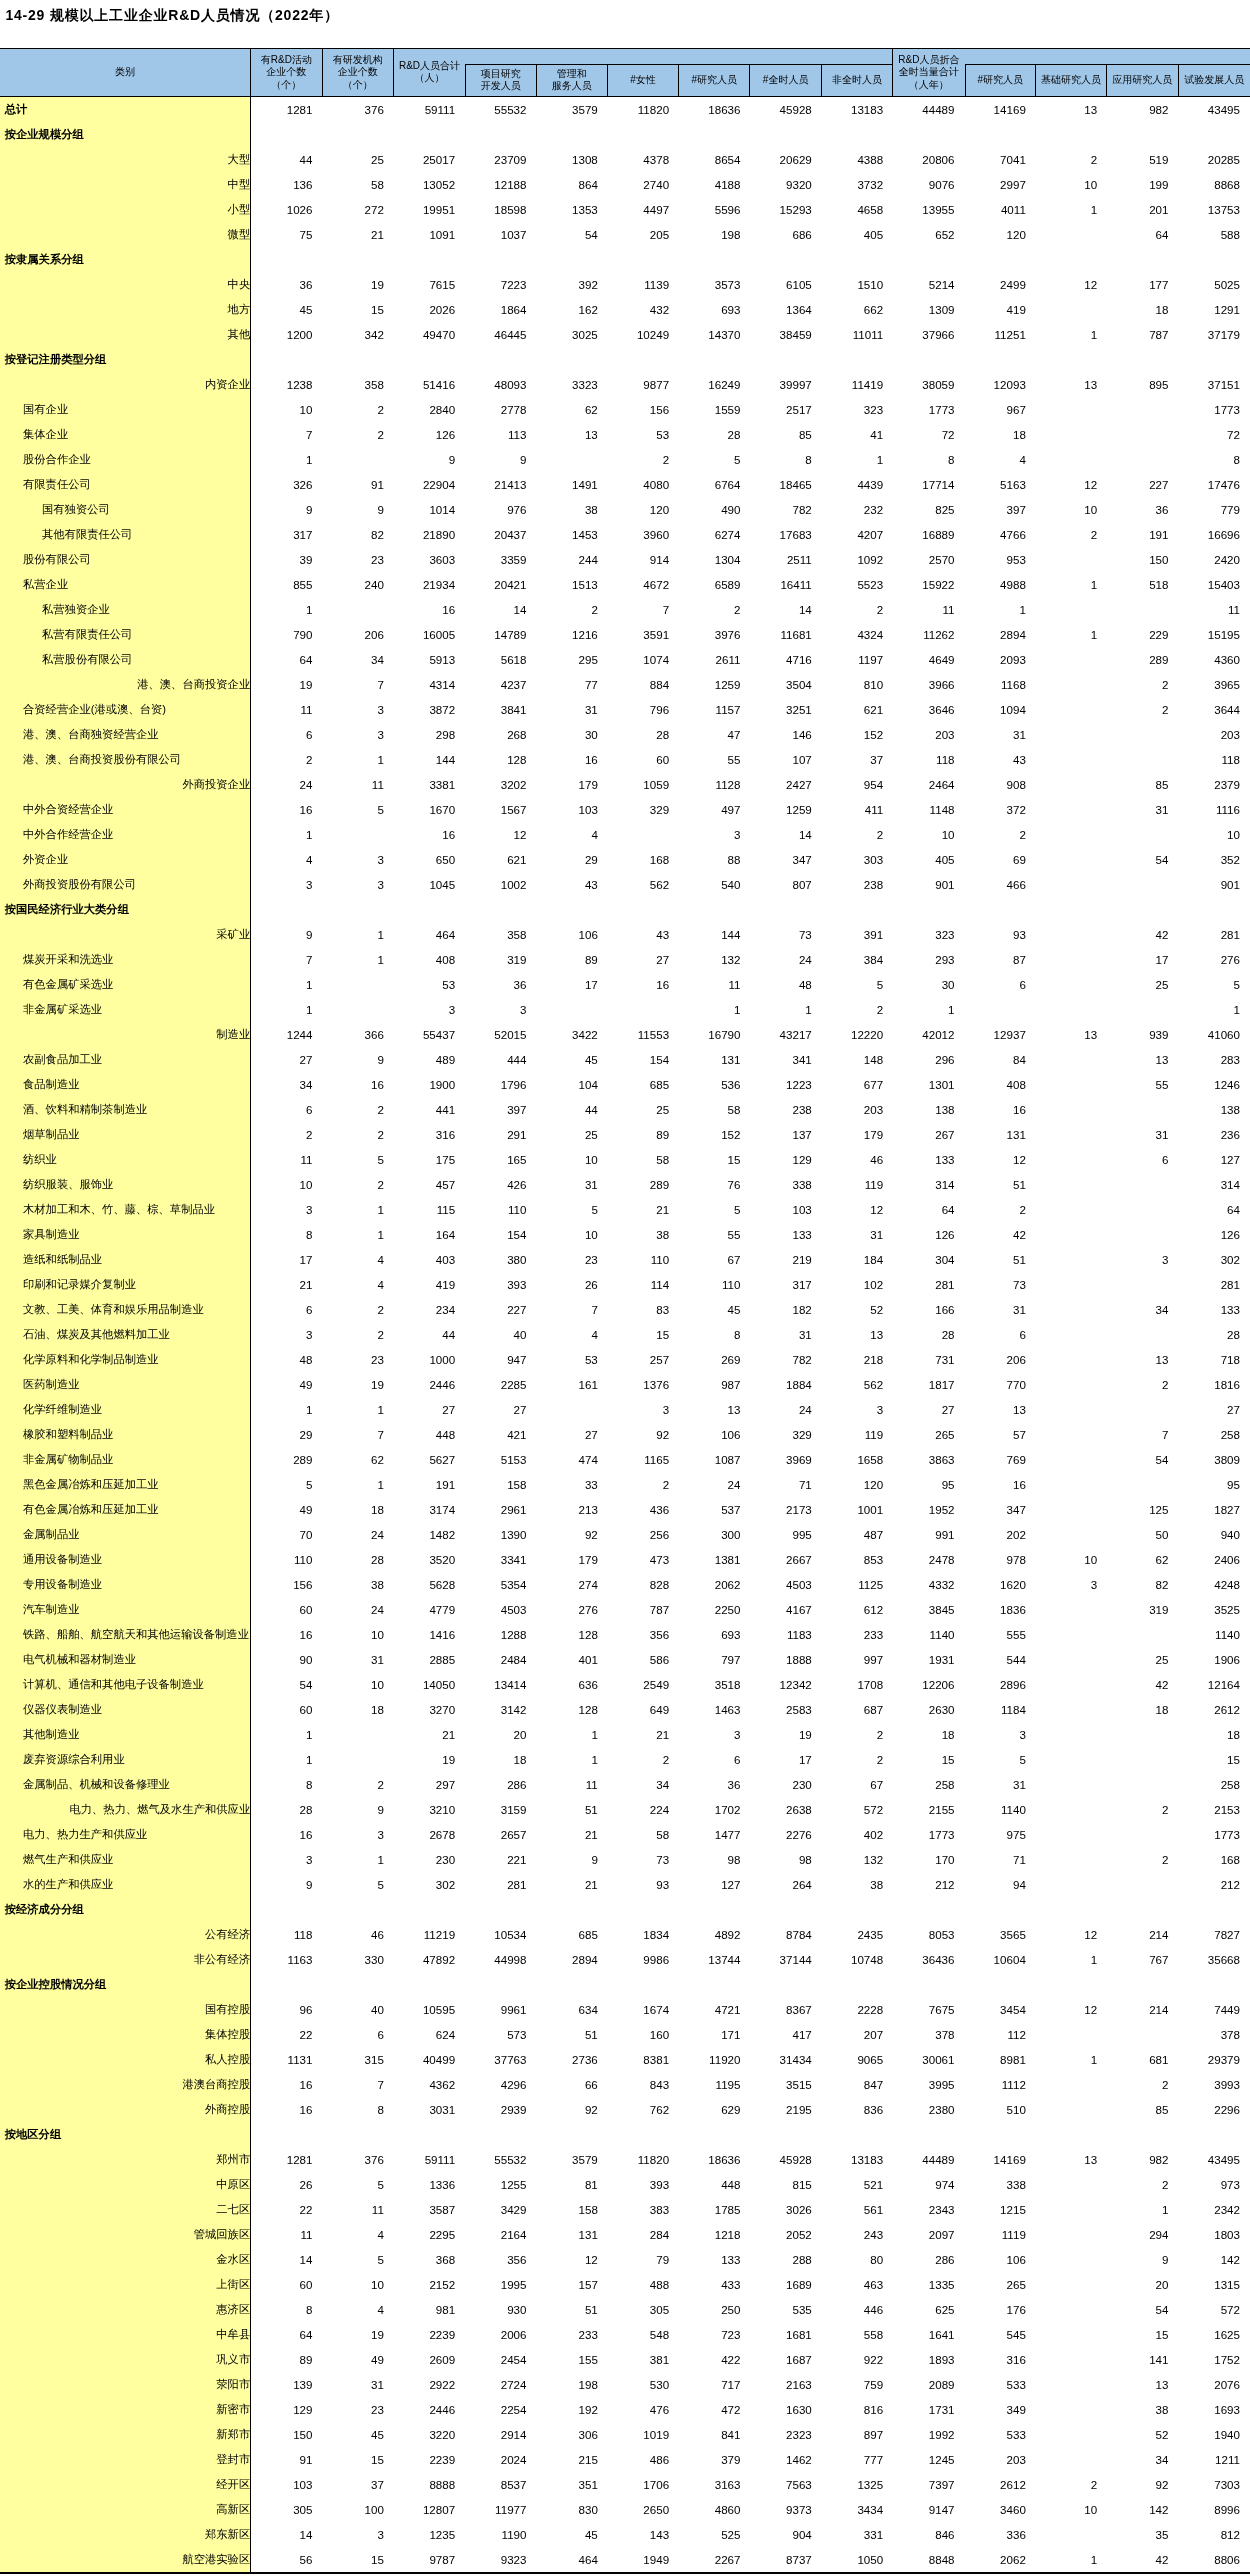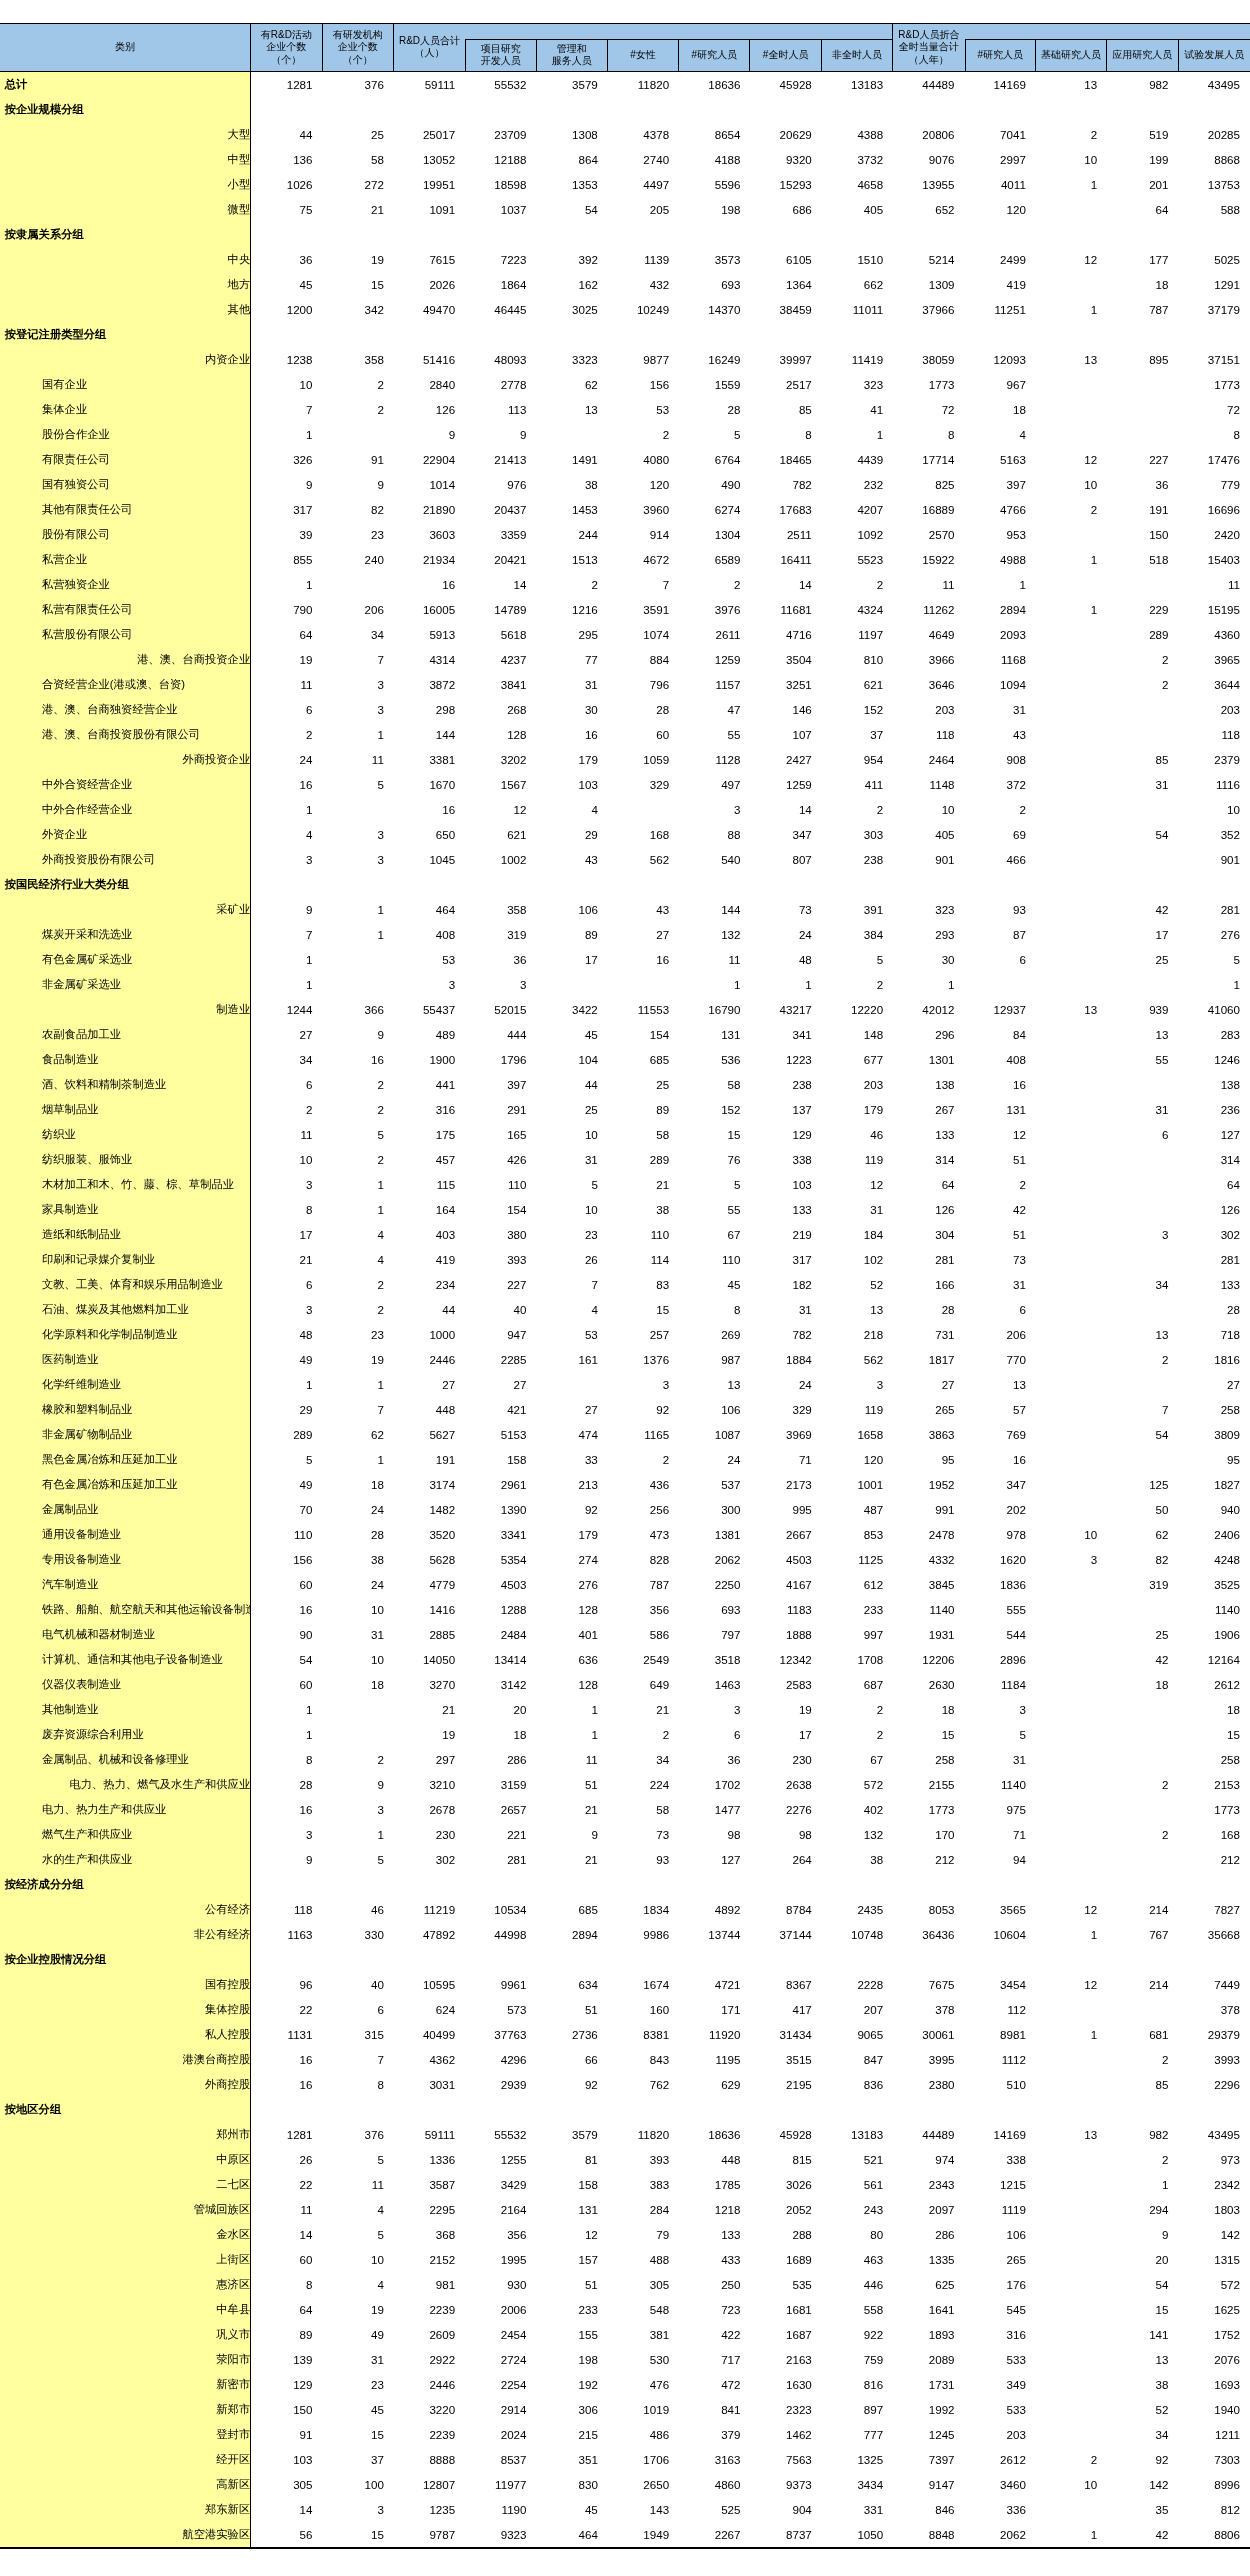"14-29 规模以上工业企业R&D人员情况（2022年）" div.title { html: none -> <div>14-29 规模以上工业企业R&amp;D人员情况（2022年）</div> }
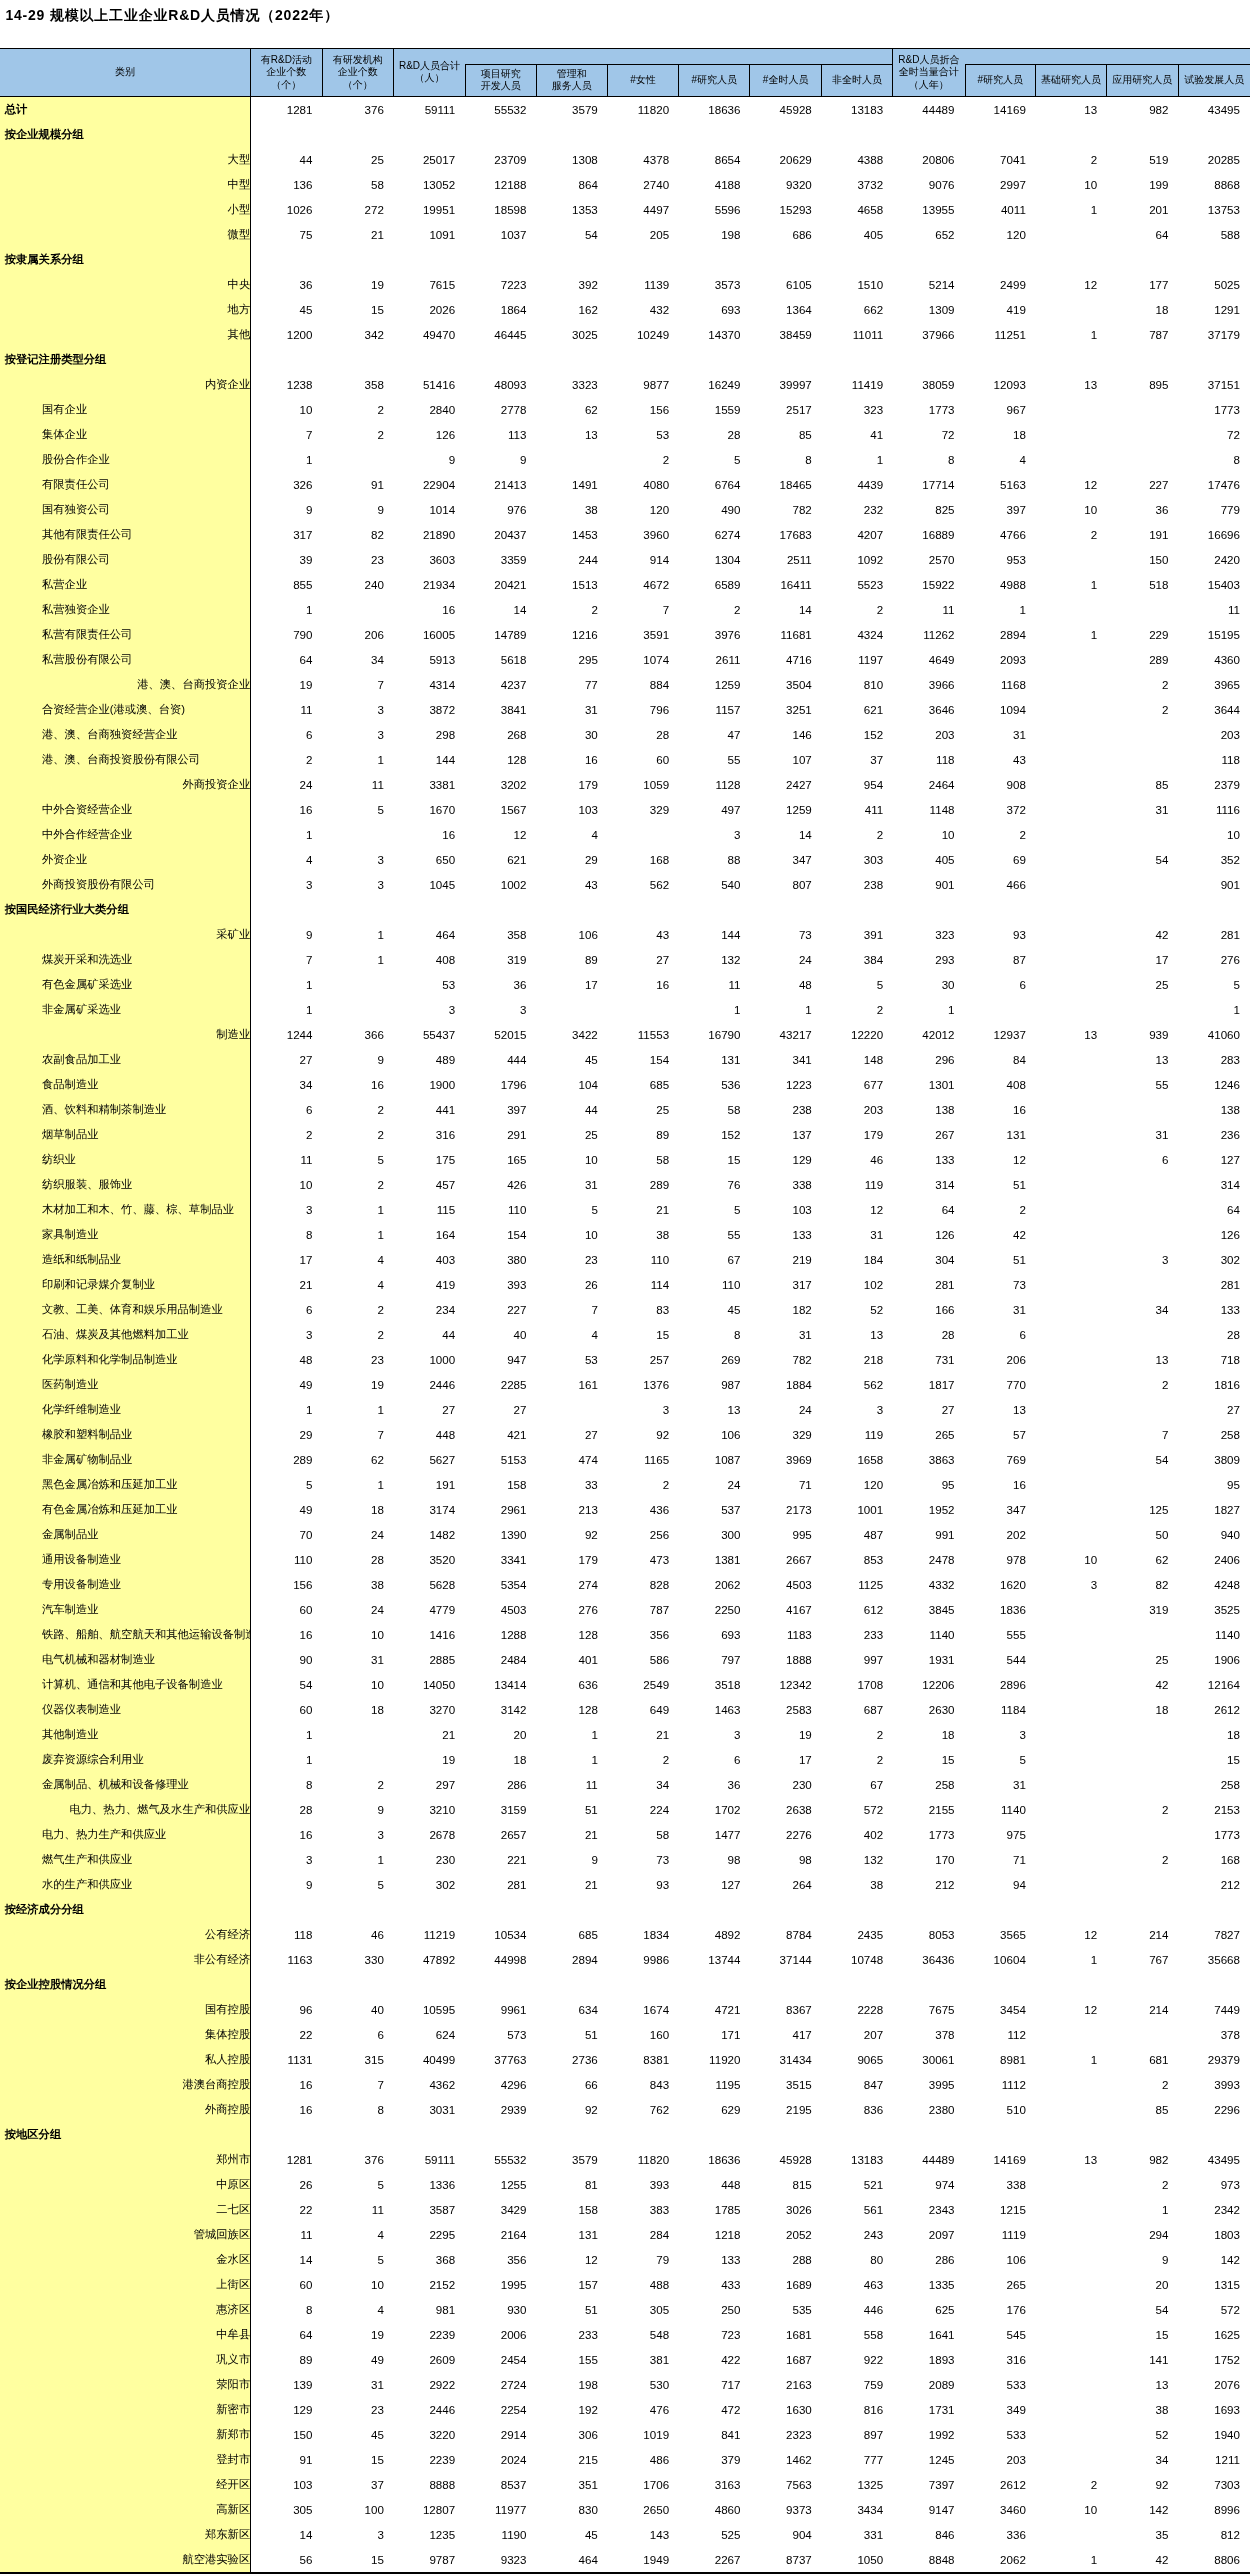"国有企业" .ind2 { padding-left: 42px -> 23px }
